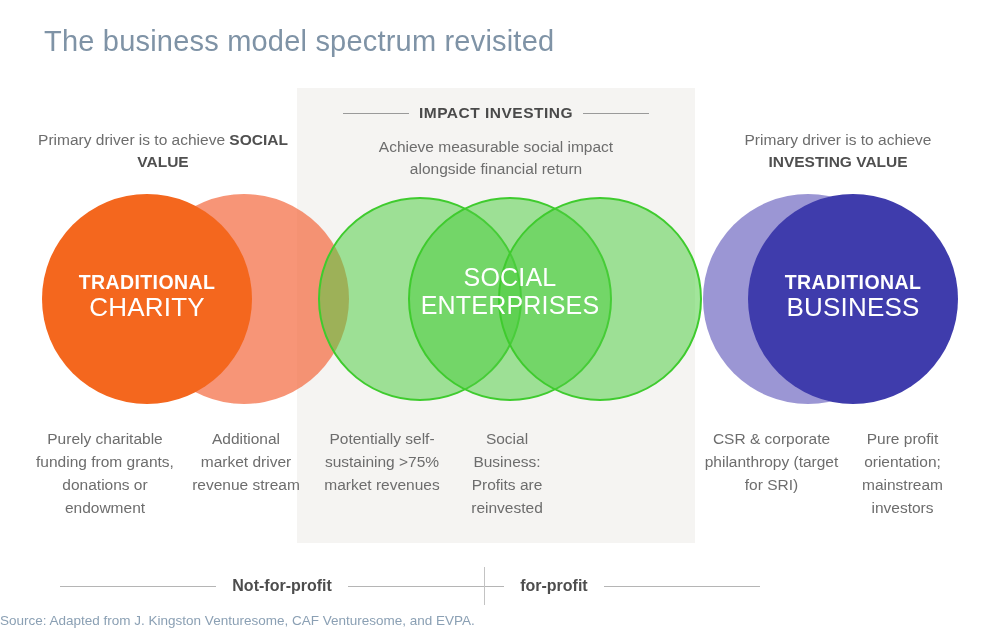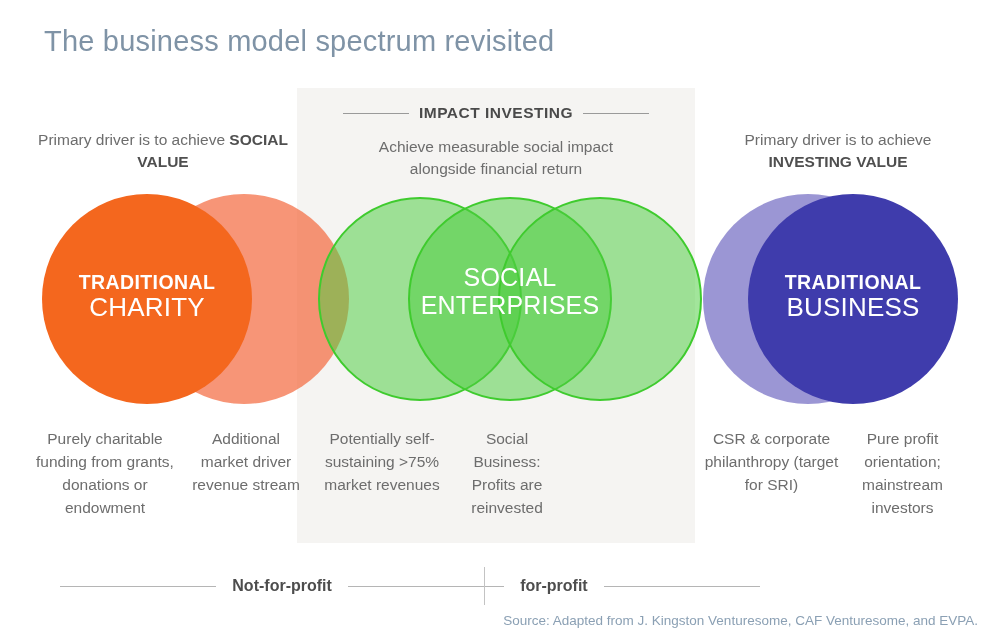"Source: Adapted from J. Kingston" .source { text-align: right -> left }
